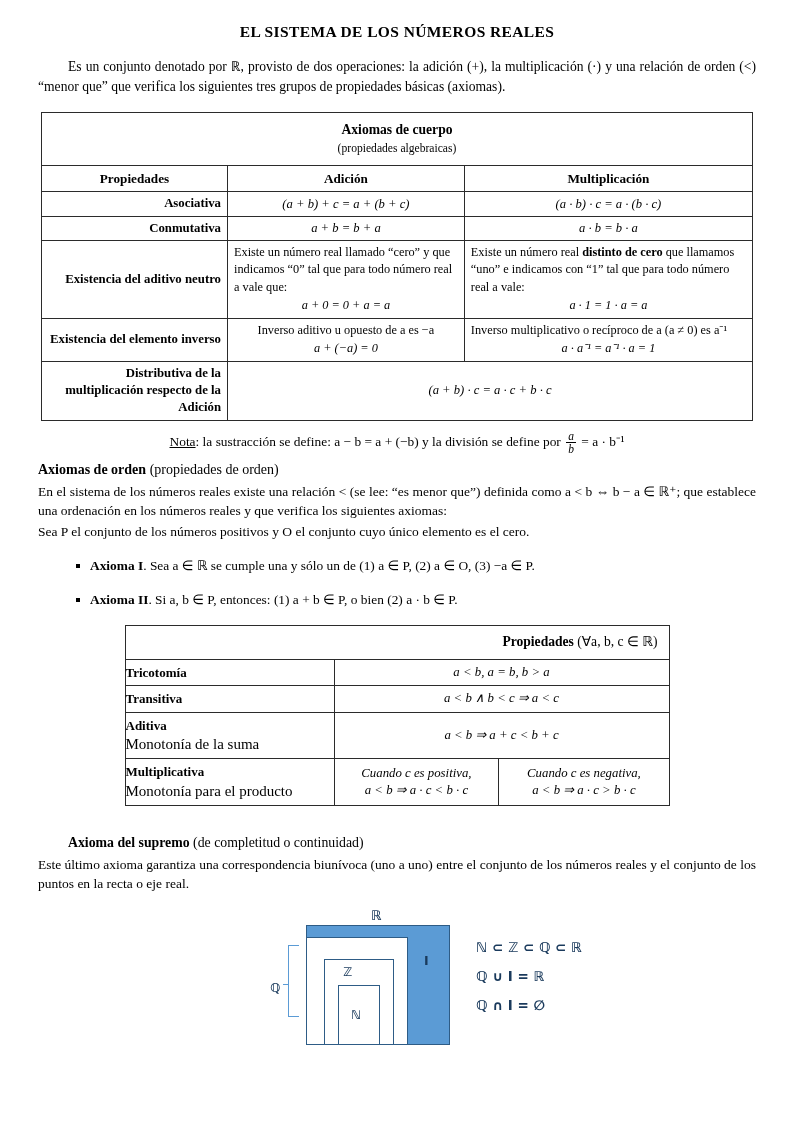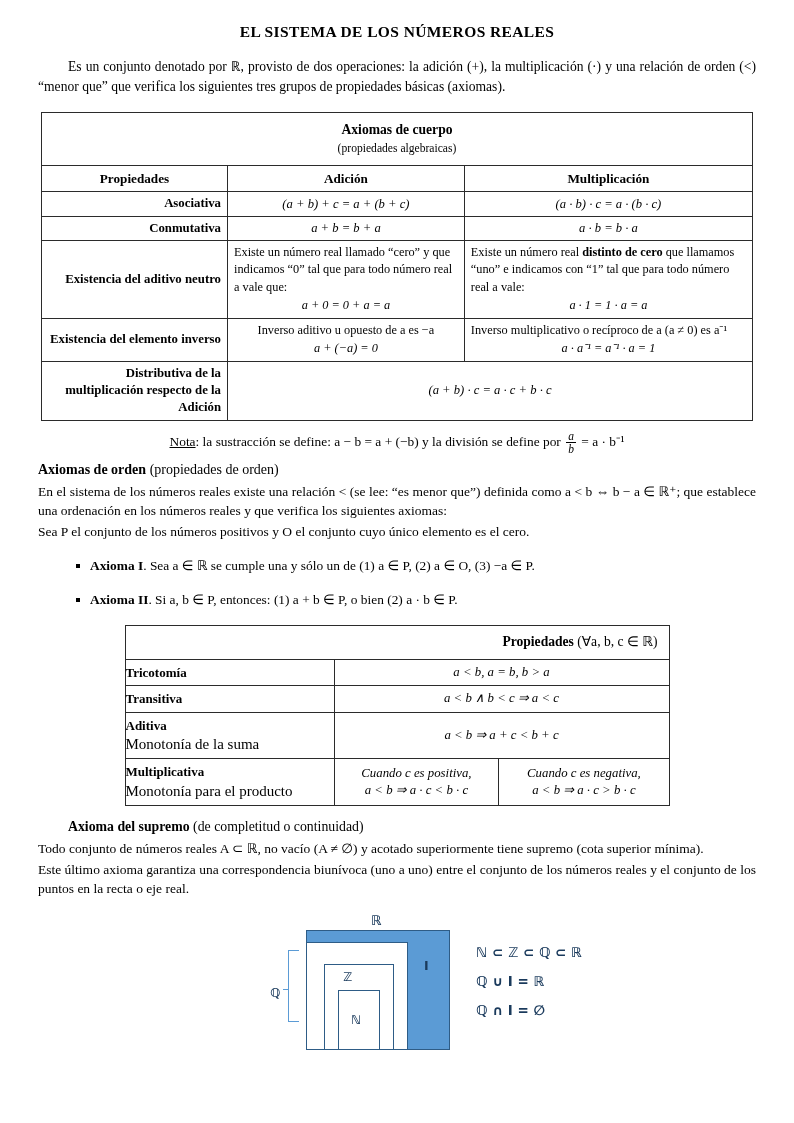"Axioma del supremo (de completitud" .sup-block { margin-top: 12px -> 28px }
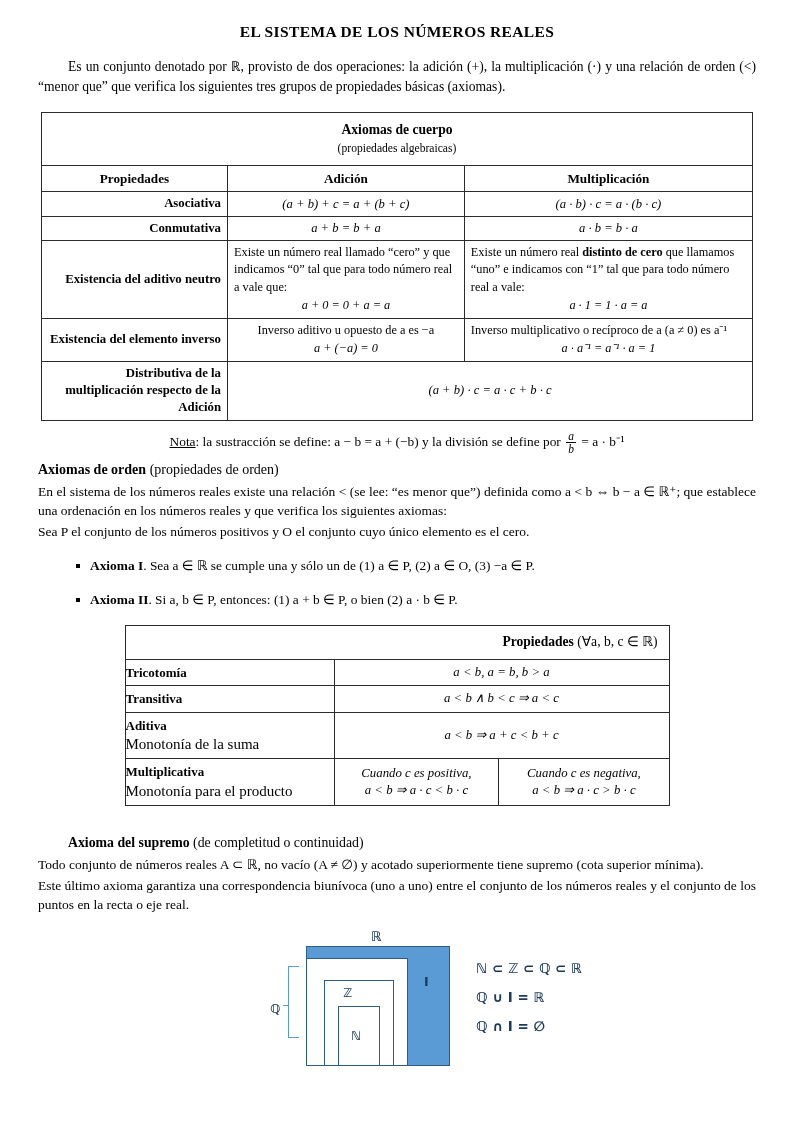"Todo conjunto de números reales" p.body { html: <p>Todo conjunto de números reales A ⊂ ℝ, no vacío (A ≠ ∅) y acotado superiormente tiene supremo (cota superior mínima).</p> -> none }
